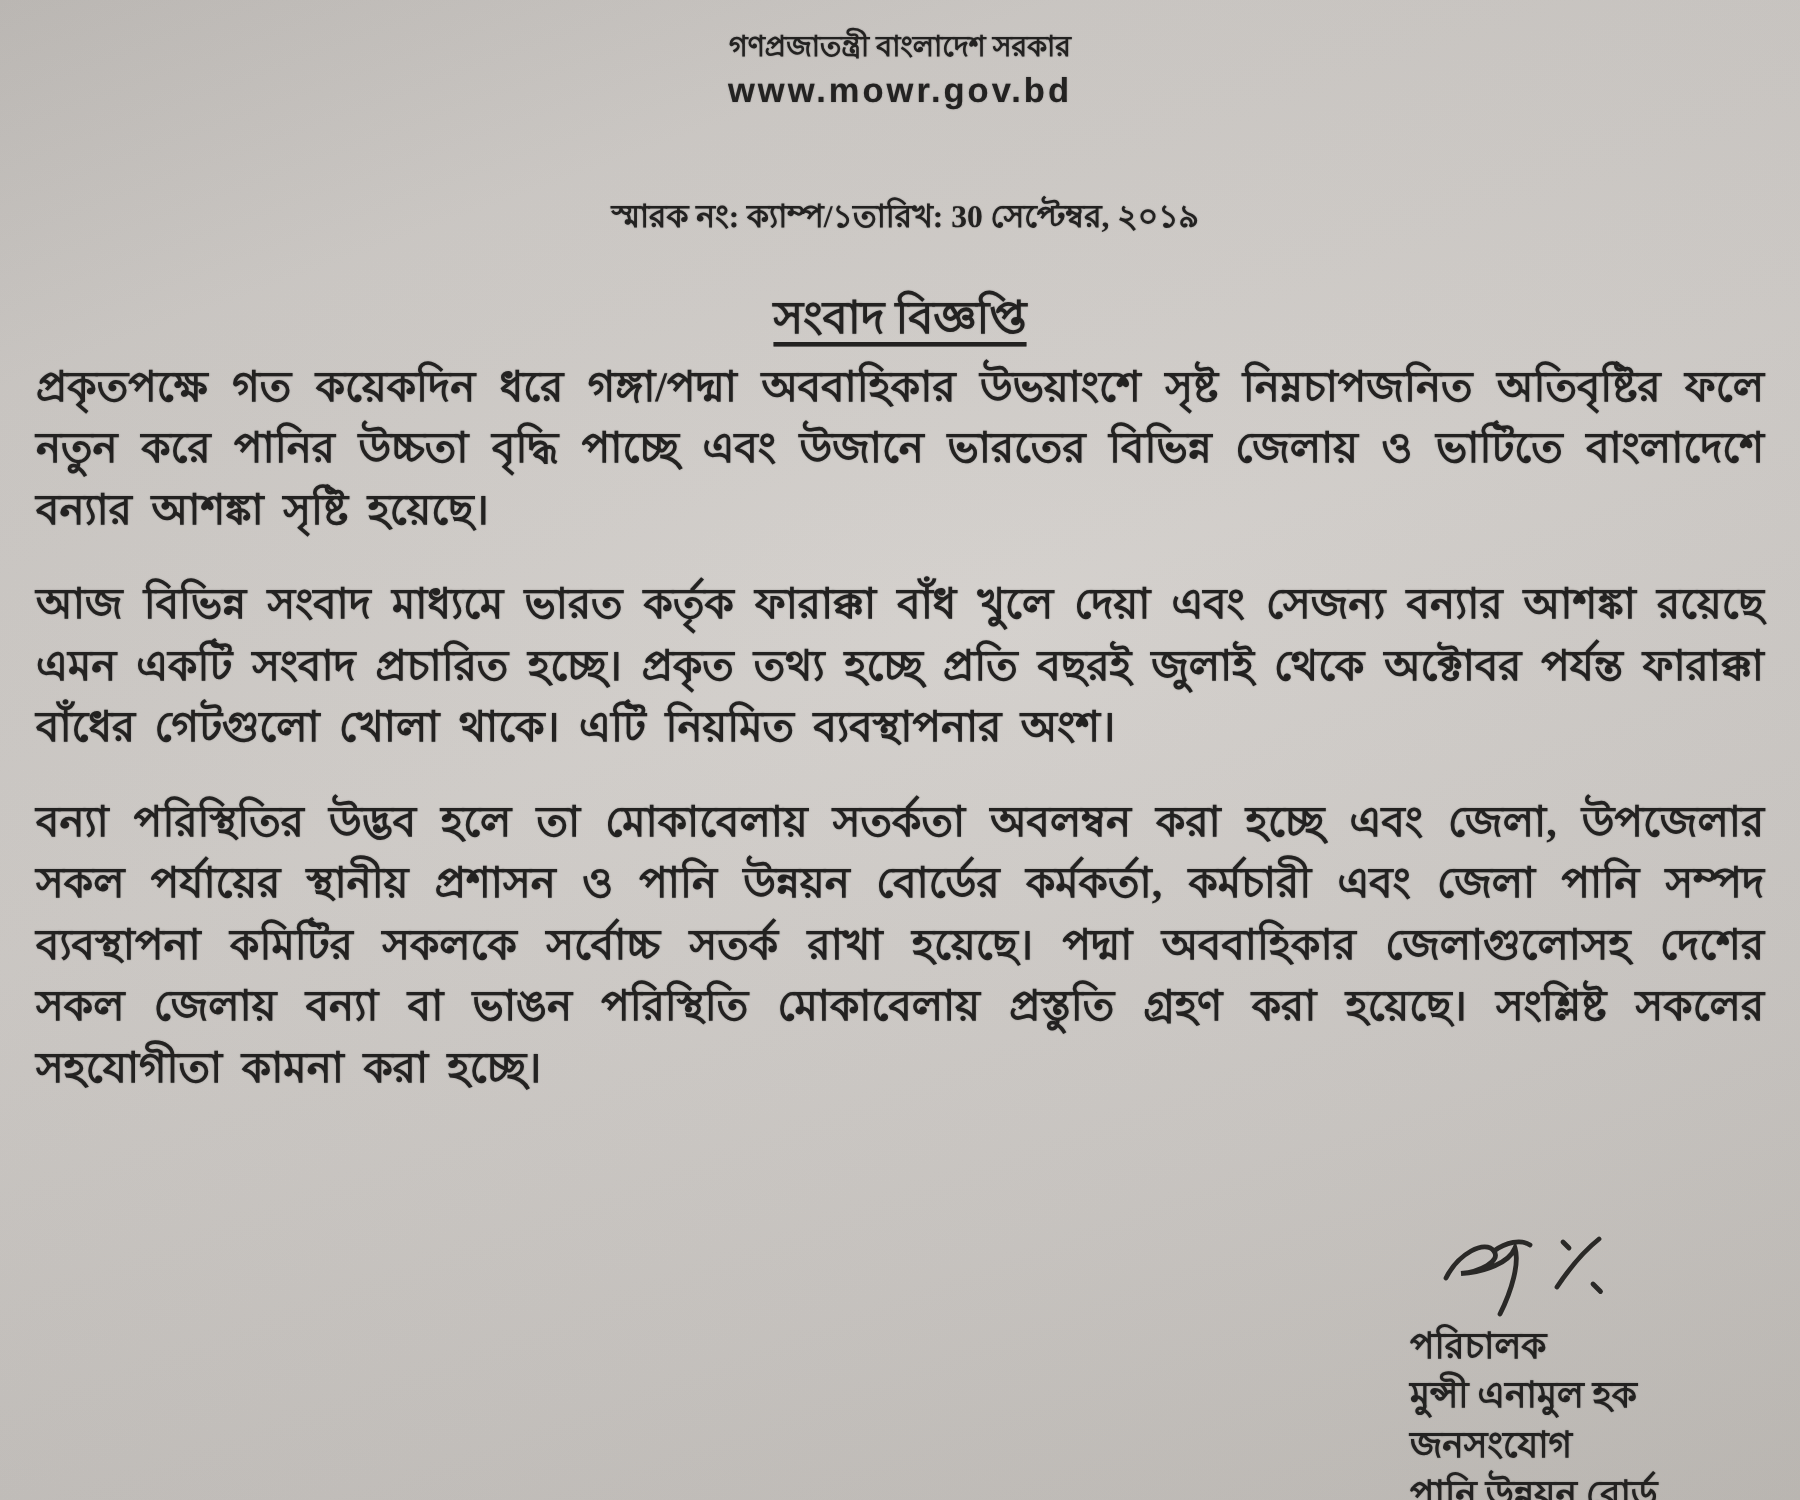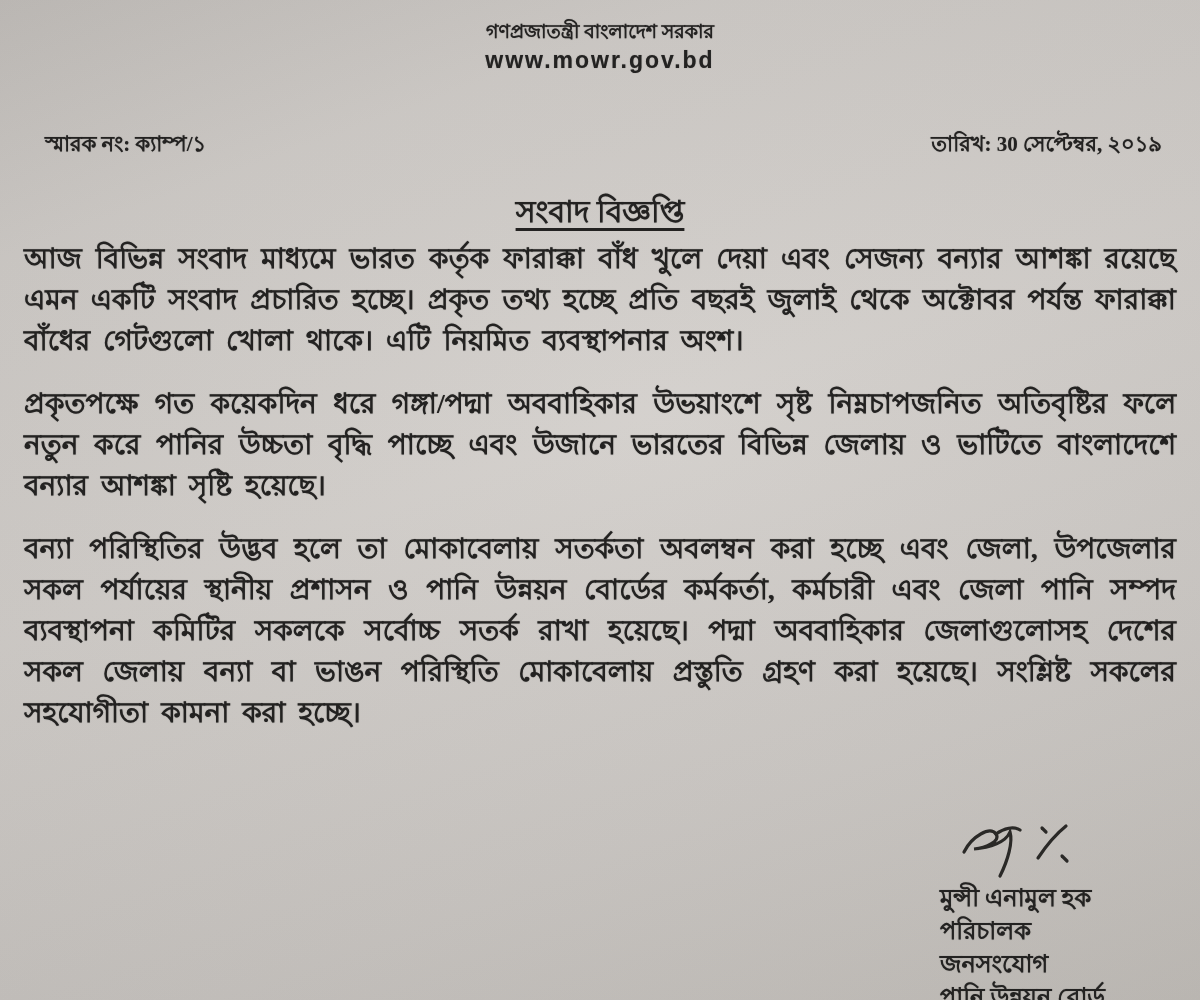"স্মারক নং: ক্যাম্প/১" .meta-row { justify-content: space-between -> center }
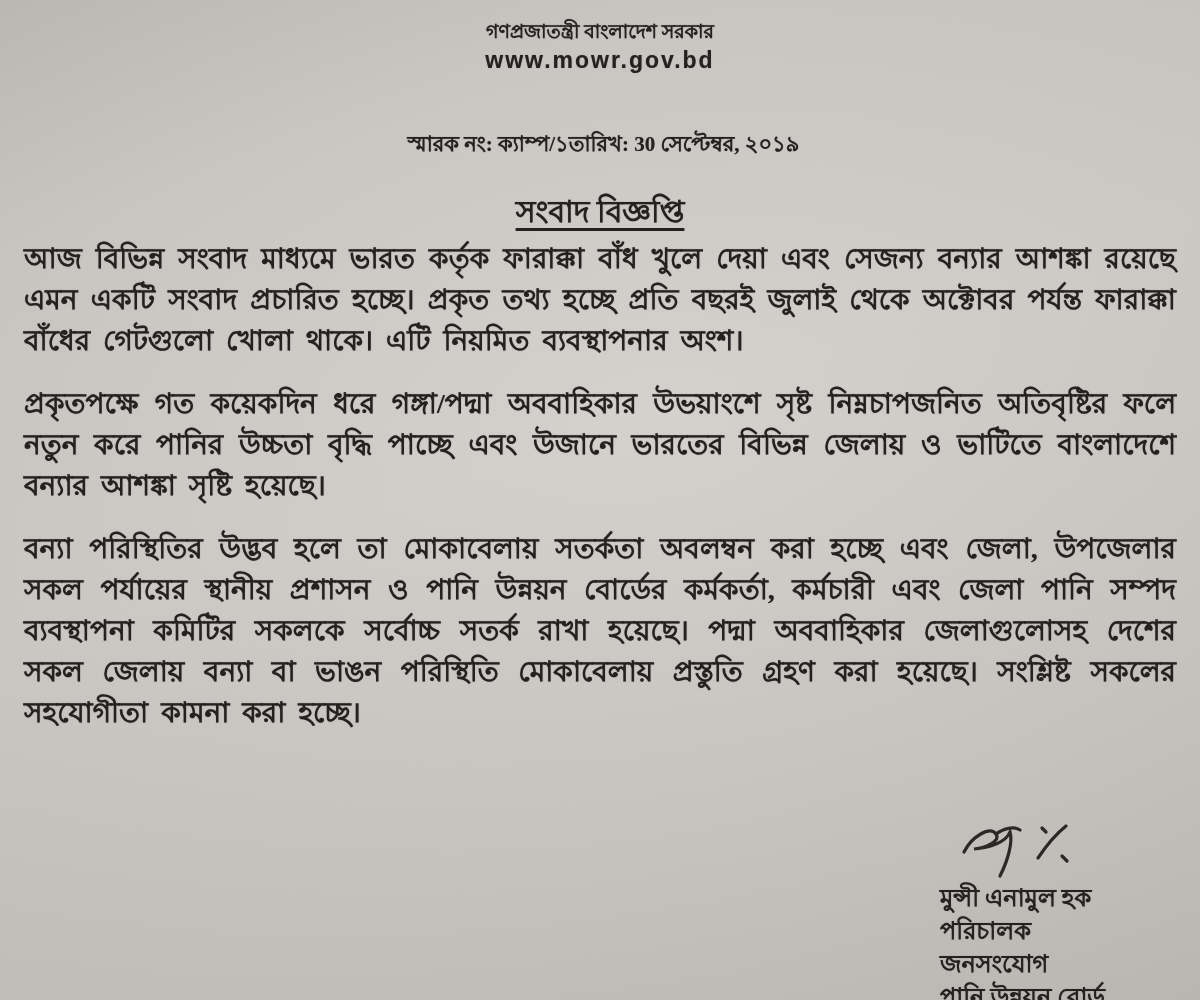"আজ বিভিন্ন সংবাদ মাধ্যমে ভারত" p { order: before "প্রকৃতপক্ষে গত কয়েকদিন ধরে গঙ্গা/পদ্মা" -> after "প্রকৃতপক্ষে গত কয়েকদিন ধরে গঙ্গা/পদ্মা" }
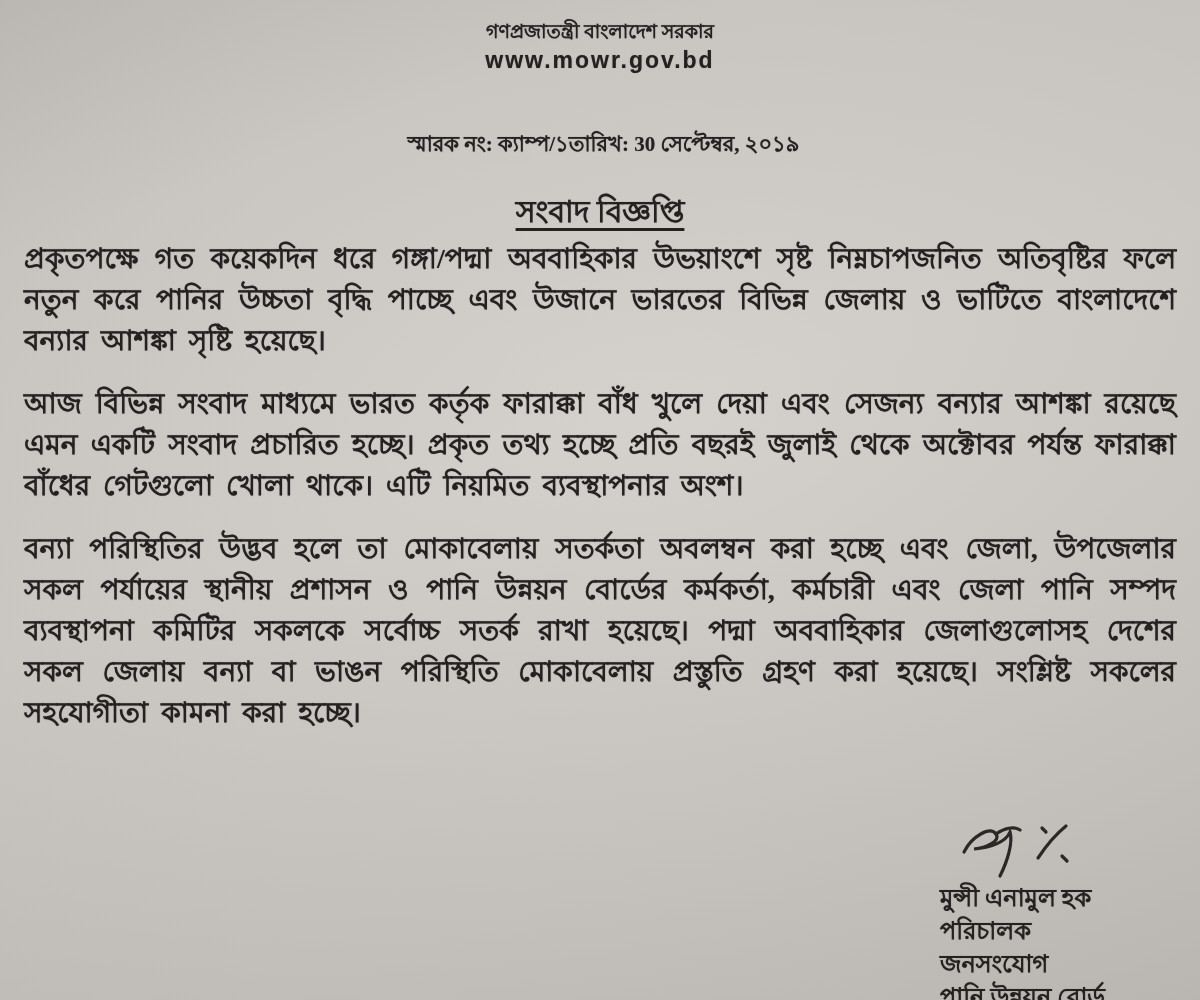"মুন্সী এনামুল হক" div { order: before "পরিচালক" -> after "পরিচালক" }
